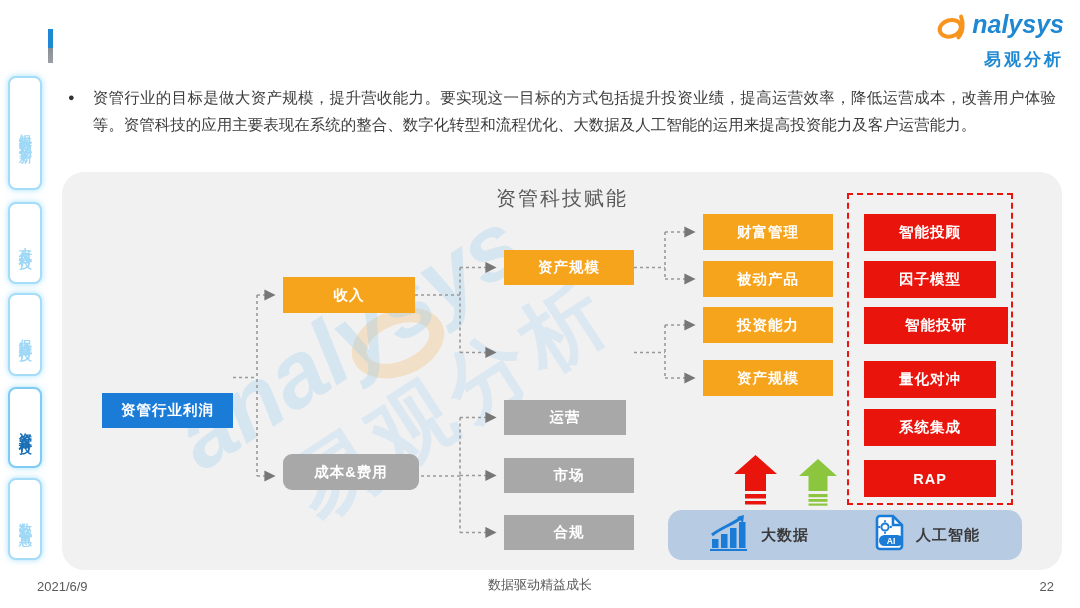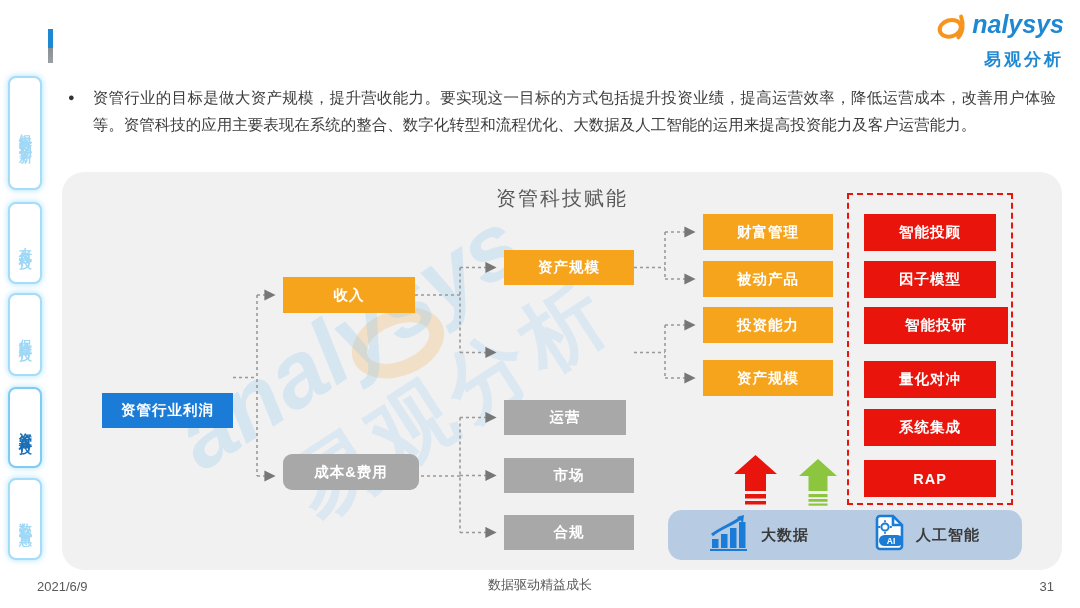"31" span.footer-page { text: 31 -> 22 }
